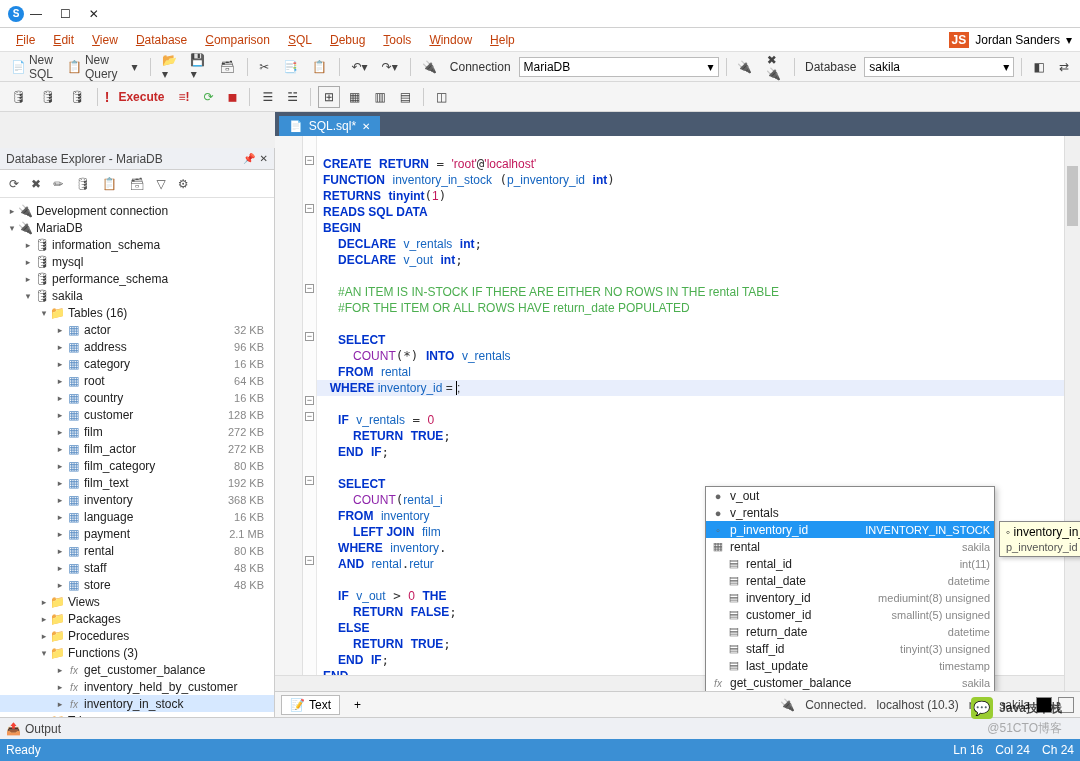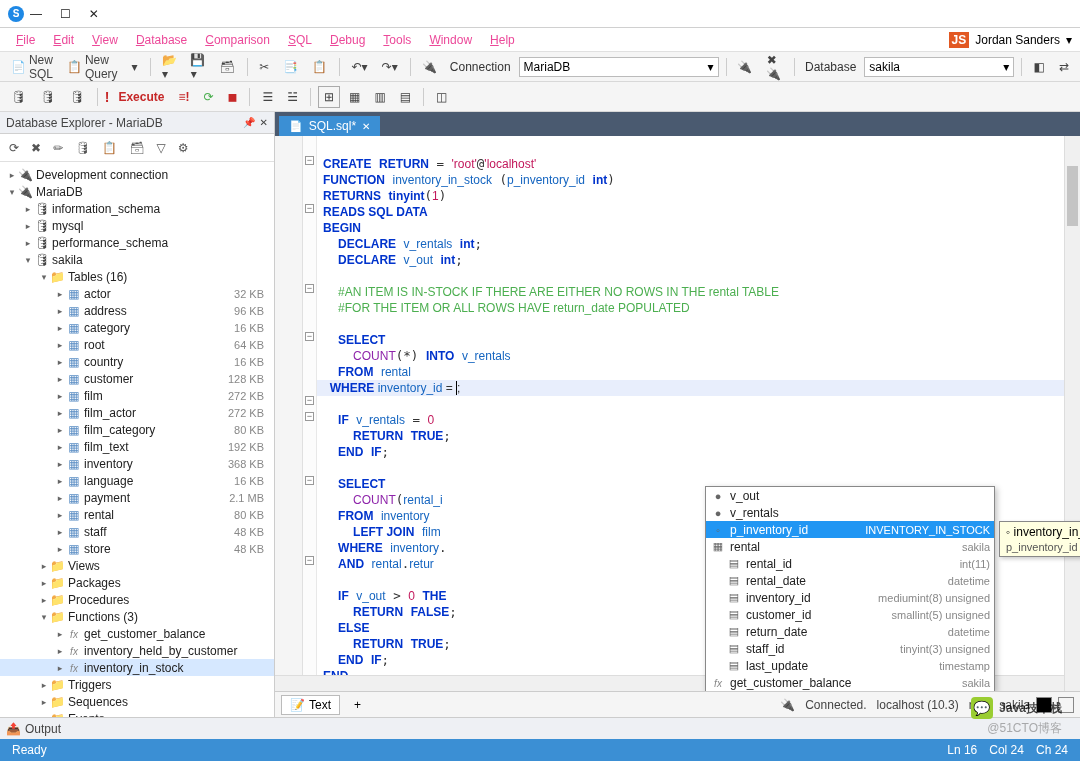"File" .menubar .m { color: #ec4899 -> #c2410c }
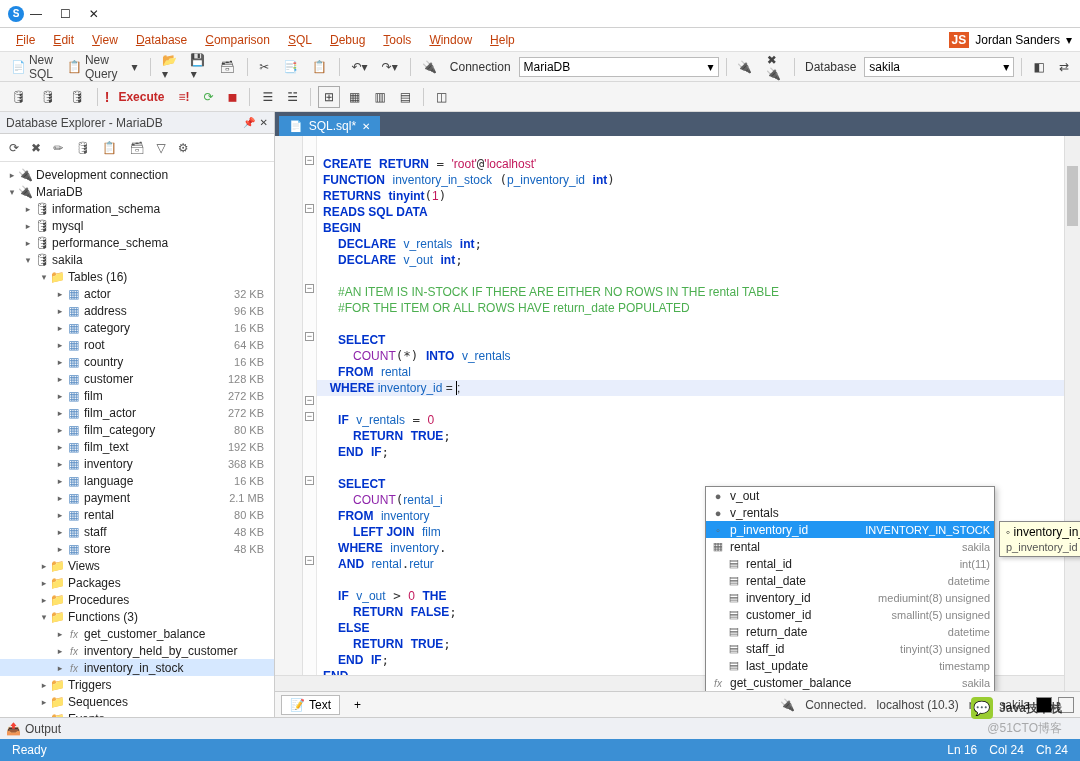"Database Explorer - MariaDB" .sidepanel { margin-top: none -> 36px }
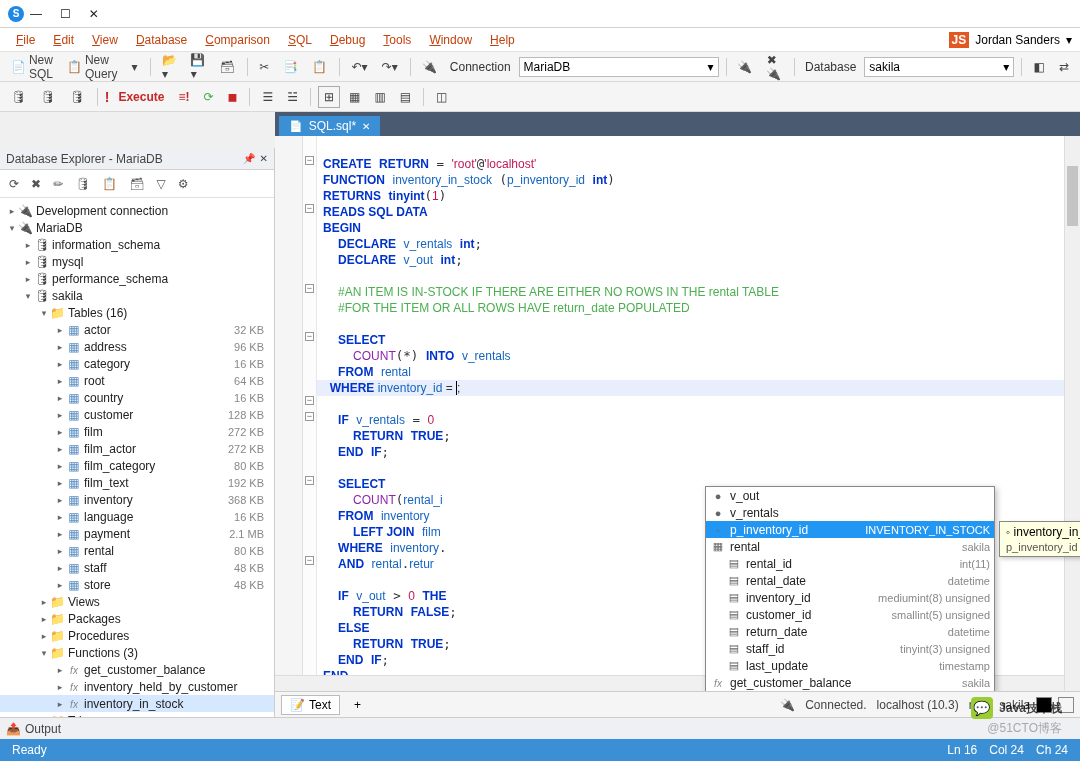"Ready" .statusbar { padding: 0 12px -> 0 6px }
